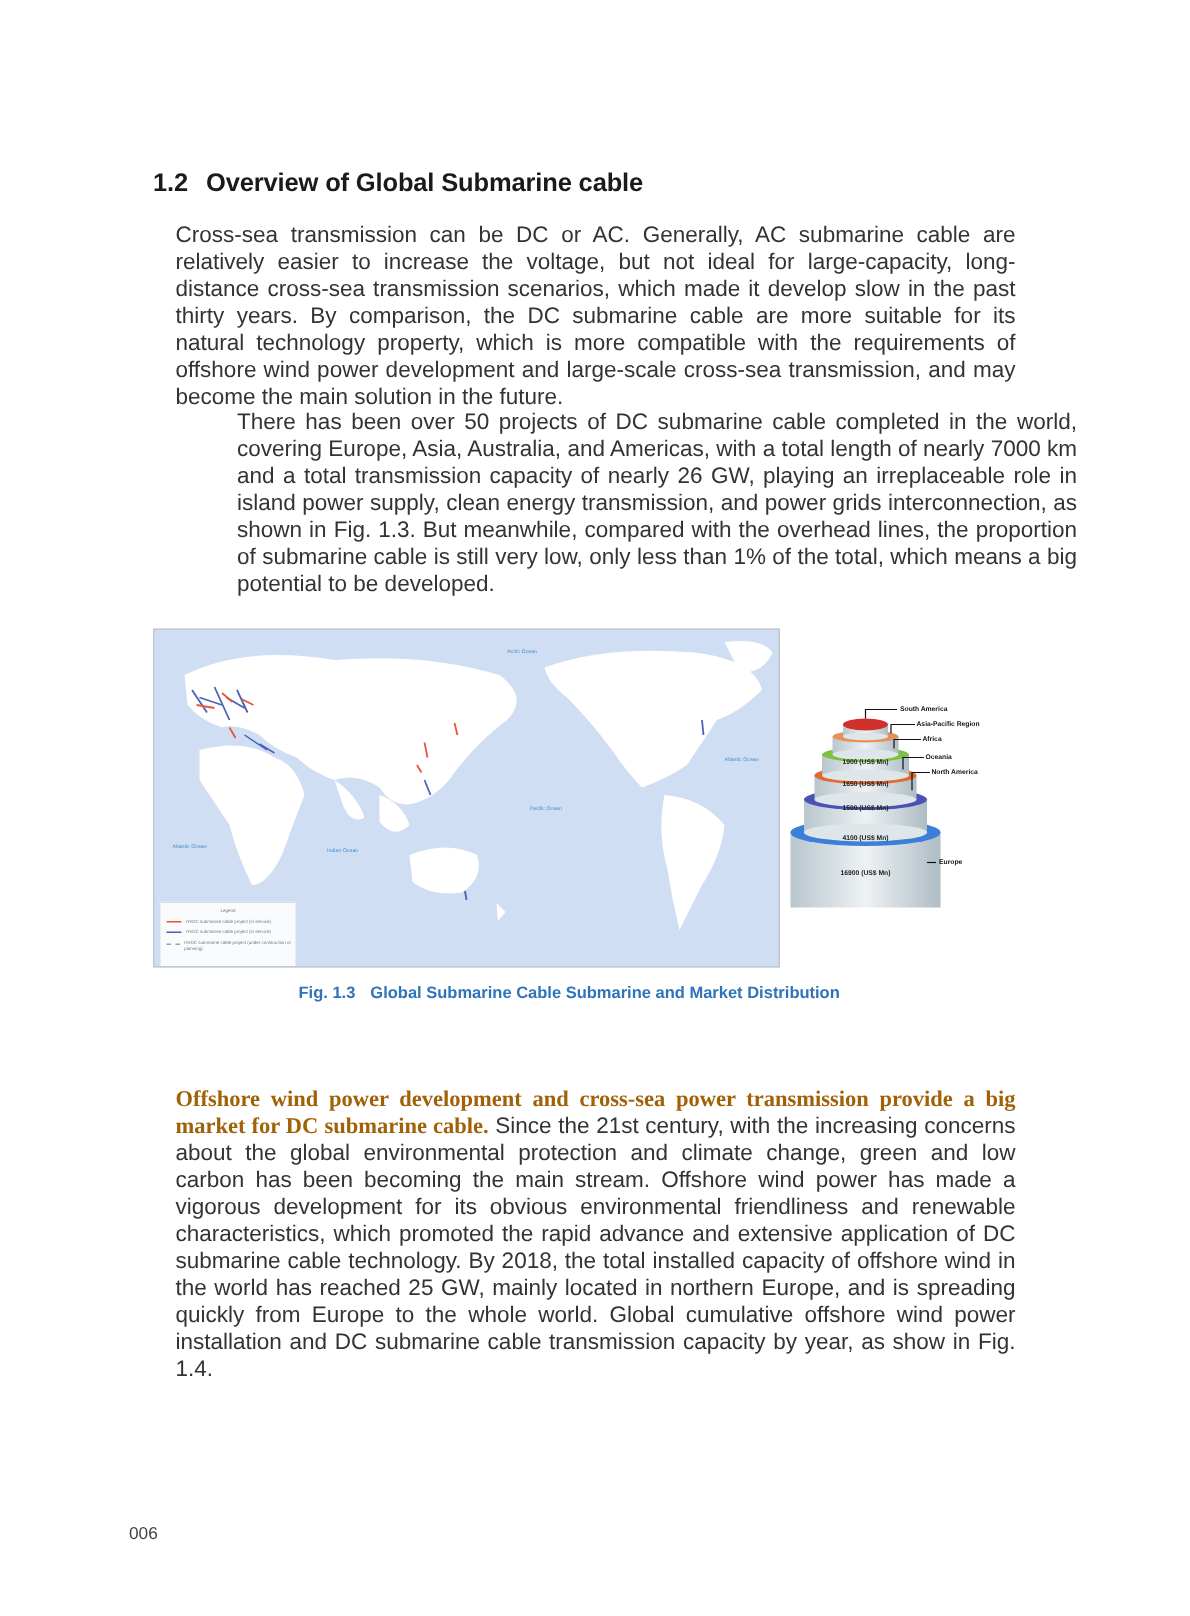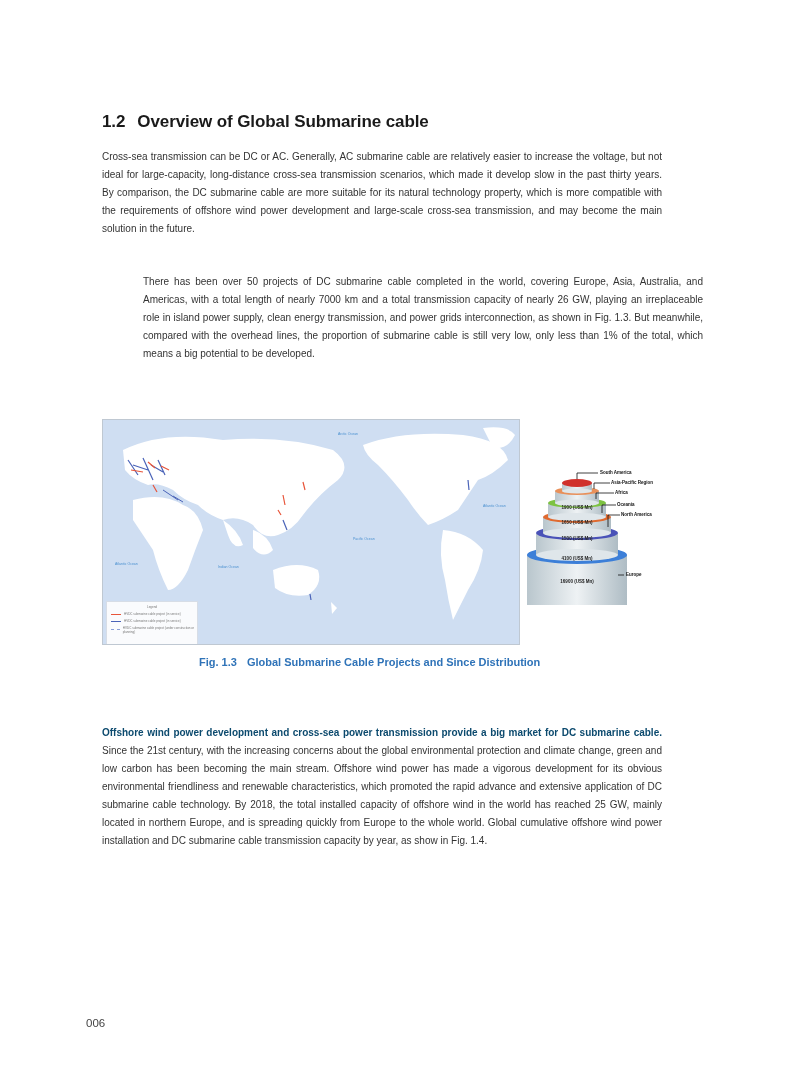"Cross-sea transmission can be DC" .para { font-size: 10px -> 15px; left: 102px -> 117px }
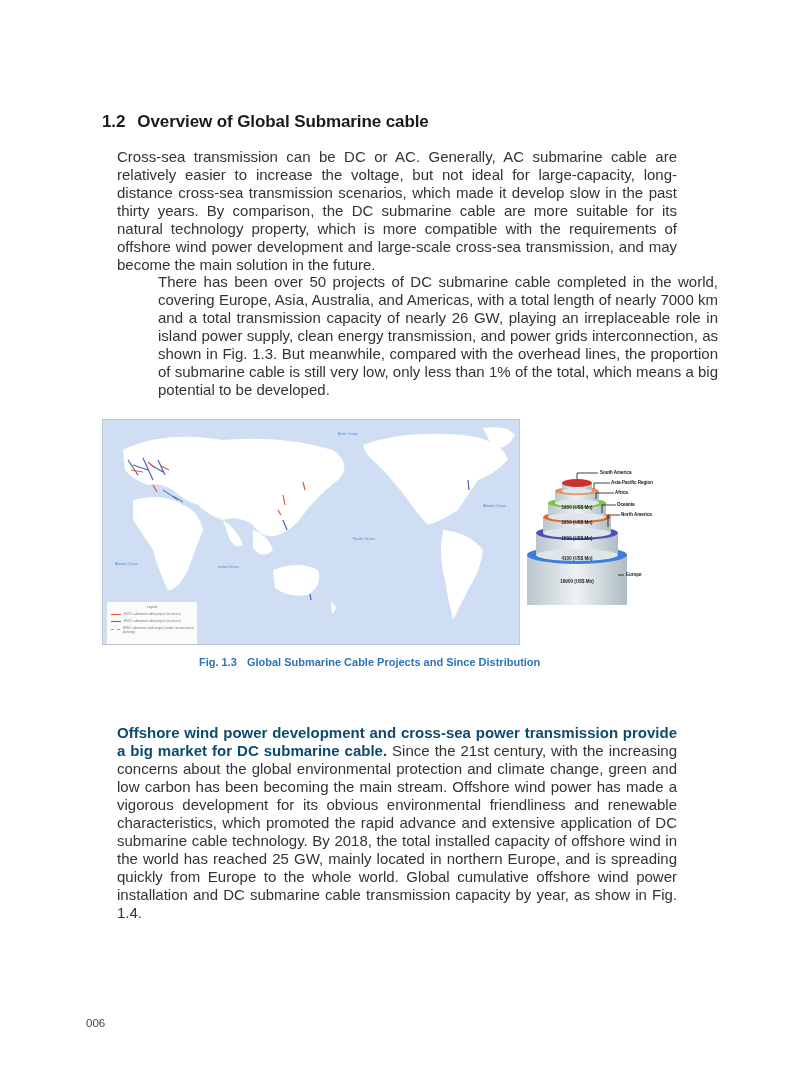"Global Submarine Cable Projects and" span { text: Projects and Since -> Submarine and Market }
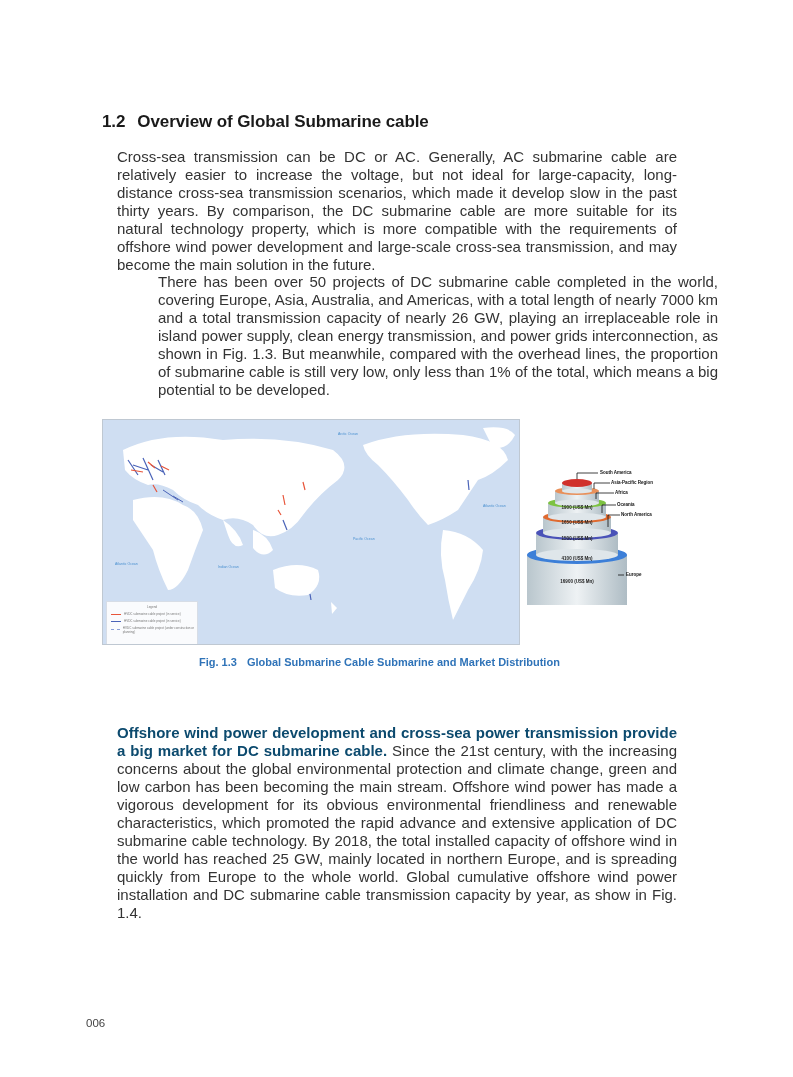"Offshore wind power development and" .para b { color: #0c4a6e -> #a16207; font-family: none -> Liberation Serif, serif }
